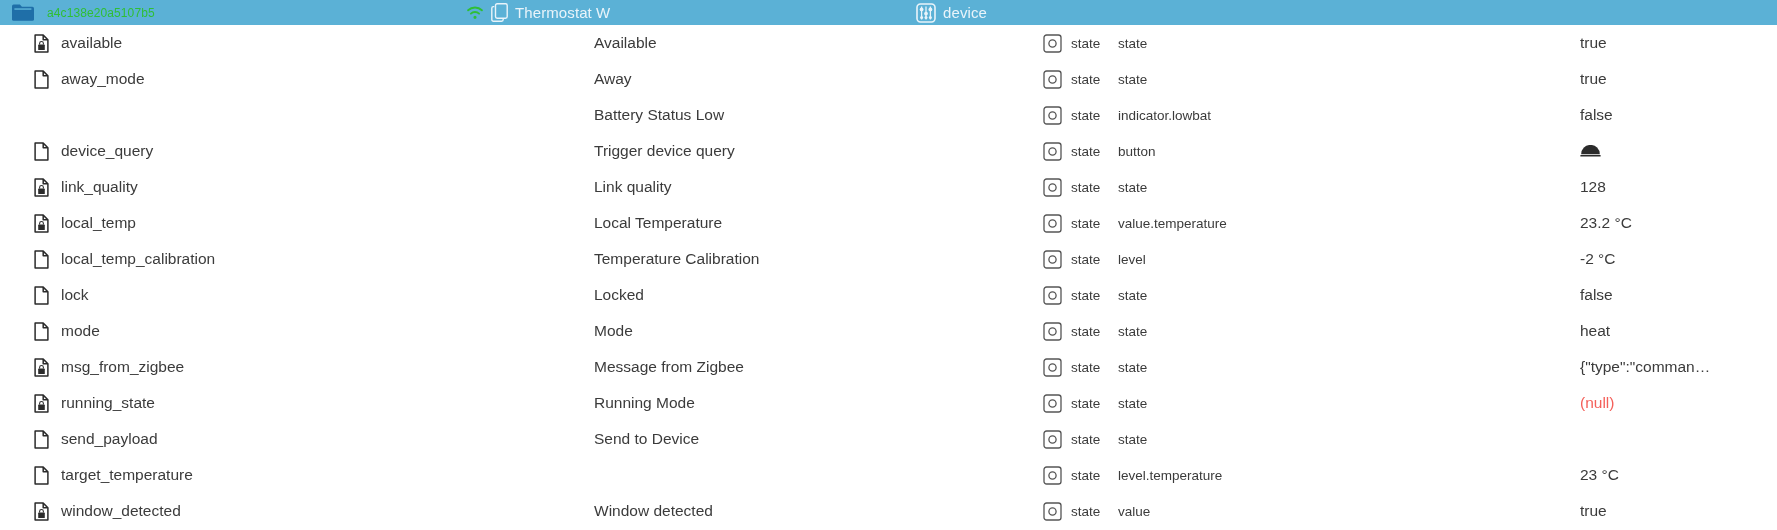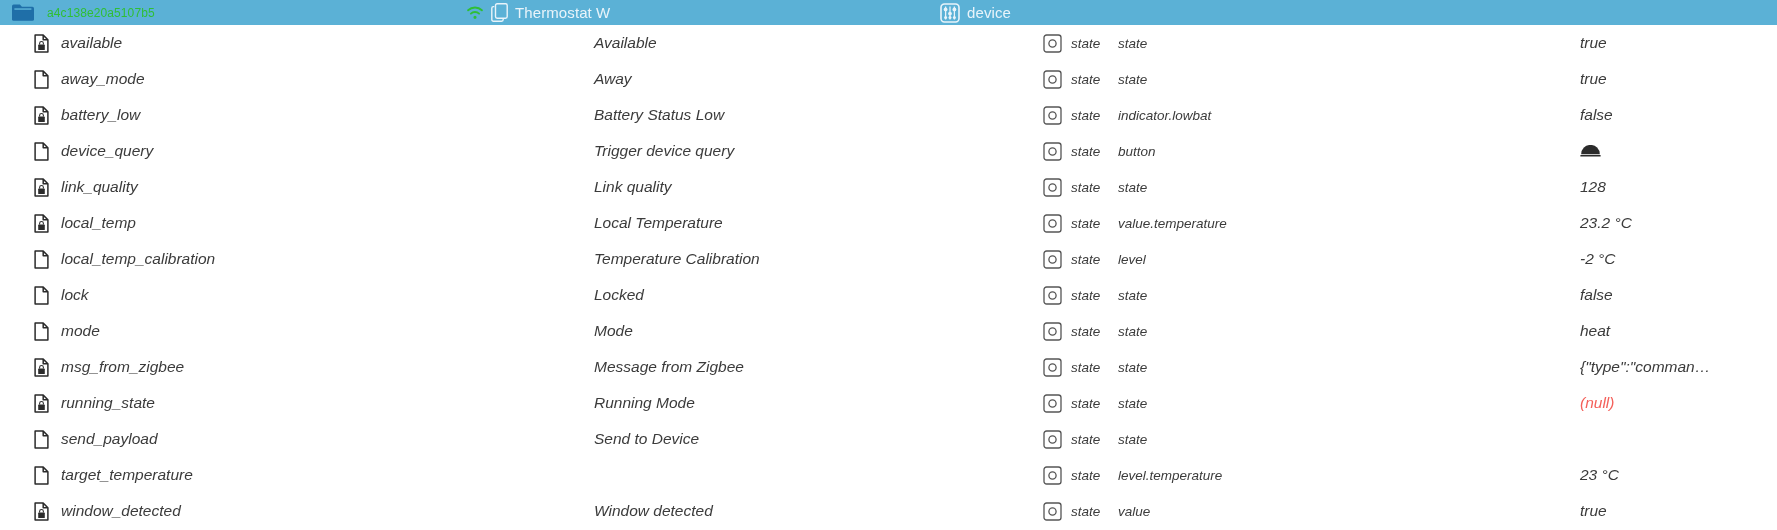"device" .header-seg.seg-role { margin-left: 24px -> none }
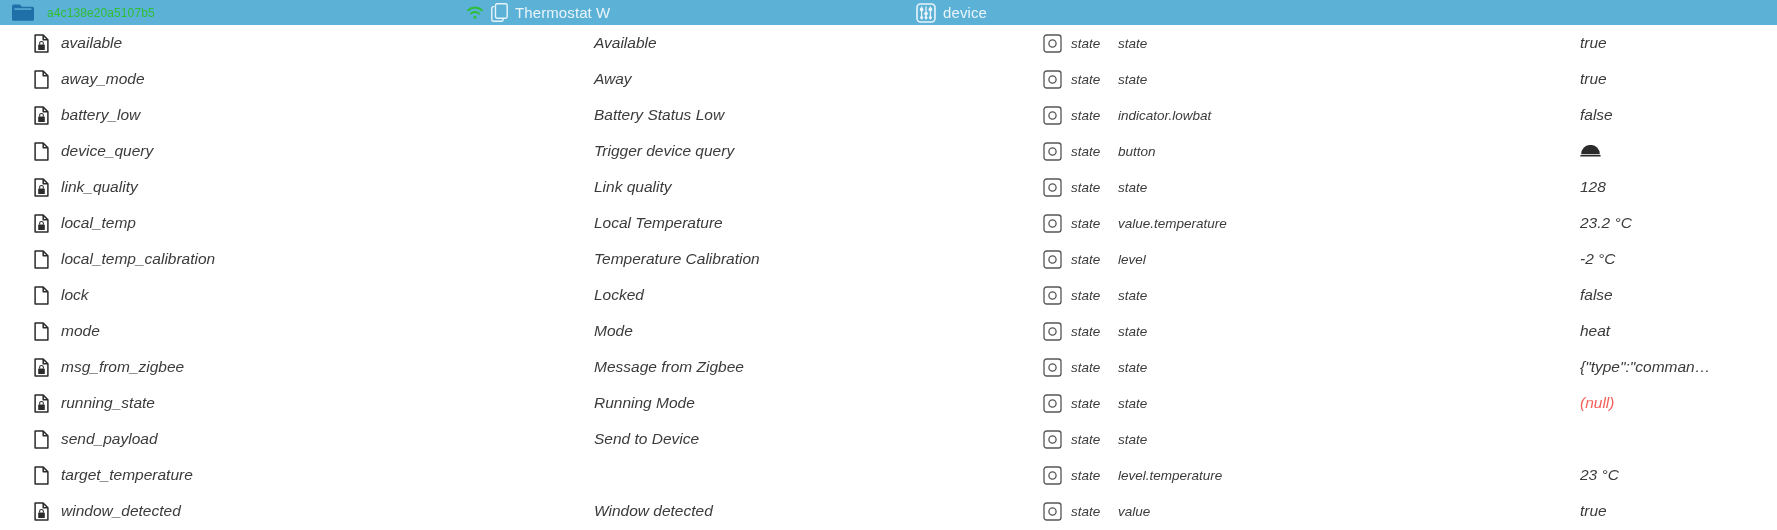"available" .rows { font-style: italic -> none }
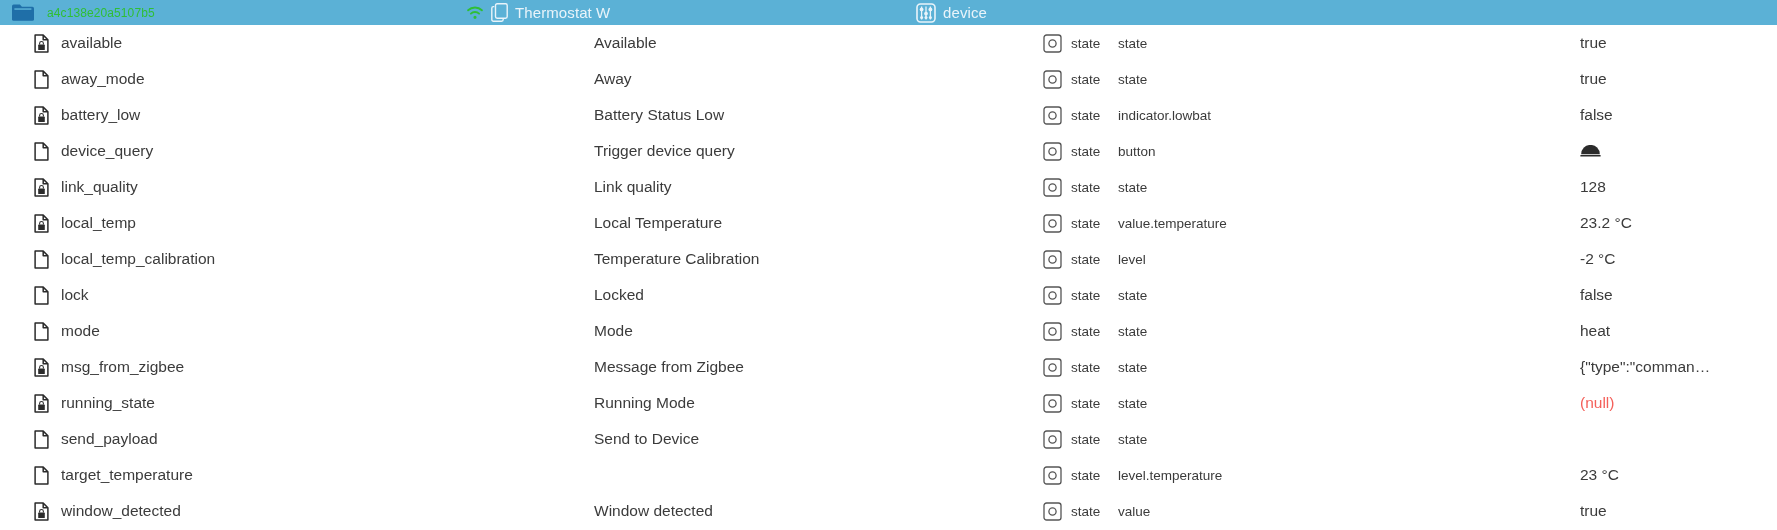"battery_low" div.cell { html: <div> <span> <svg> <path></path> <path></path> <rect></rect> <path></path> </svg> </span> <span>battery_low</span> </div> -> none }
